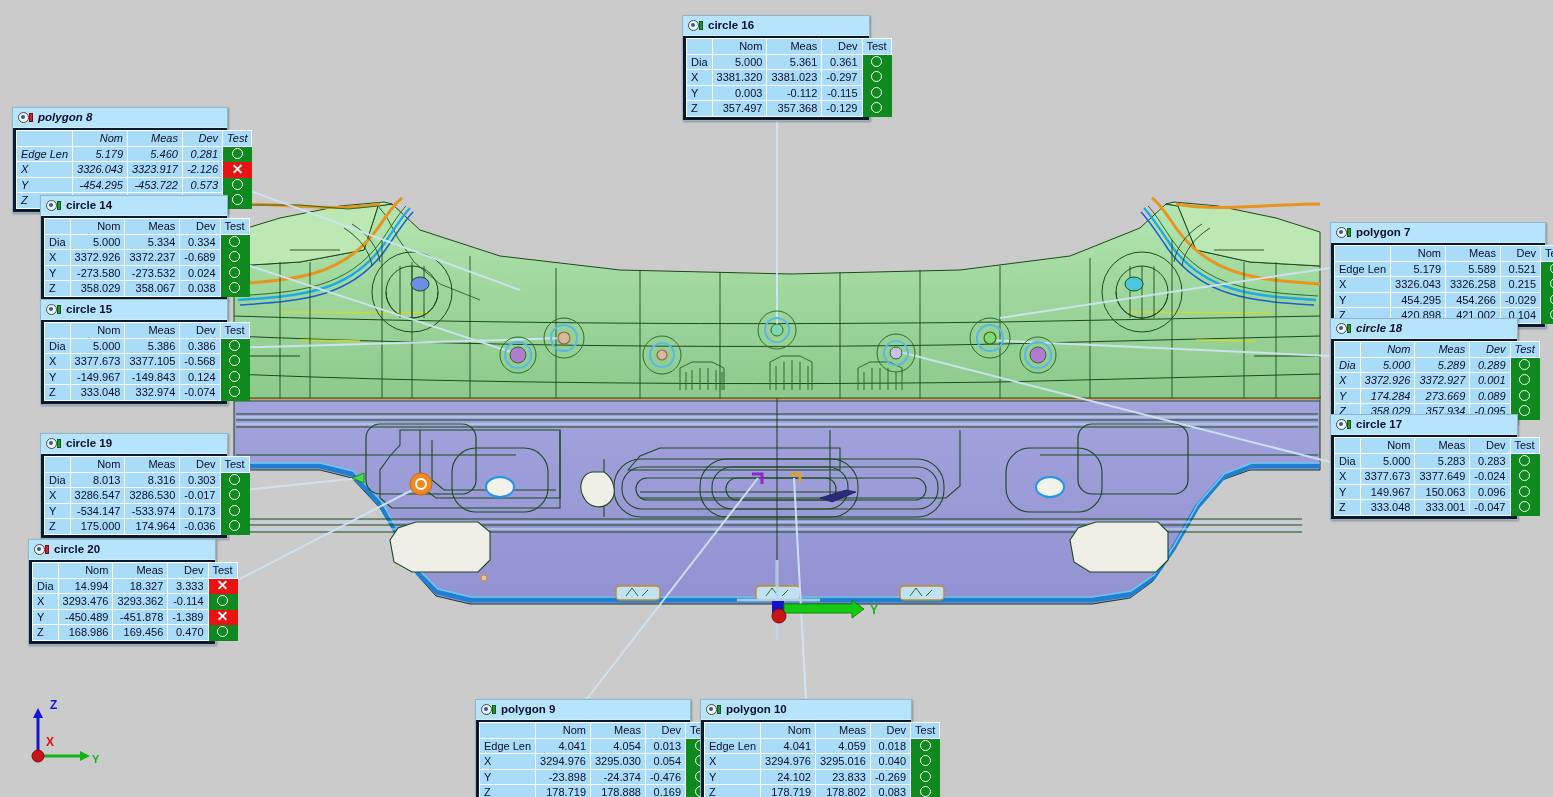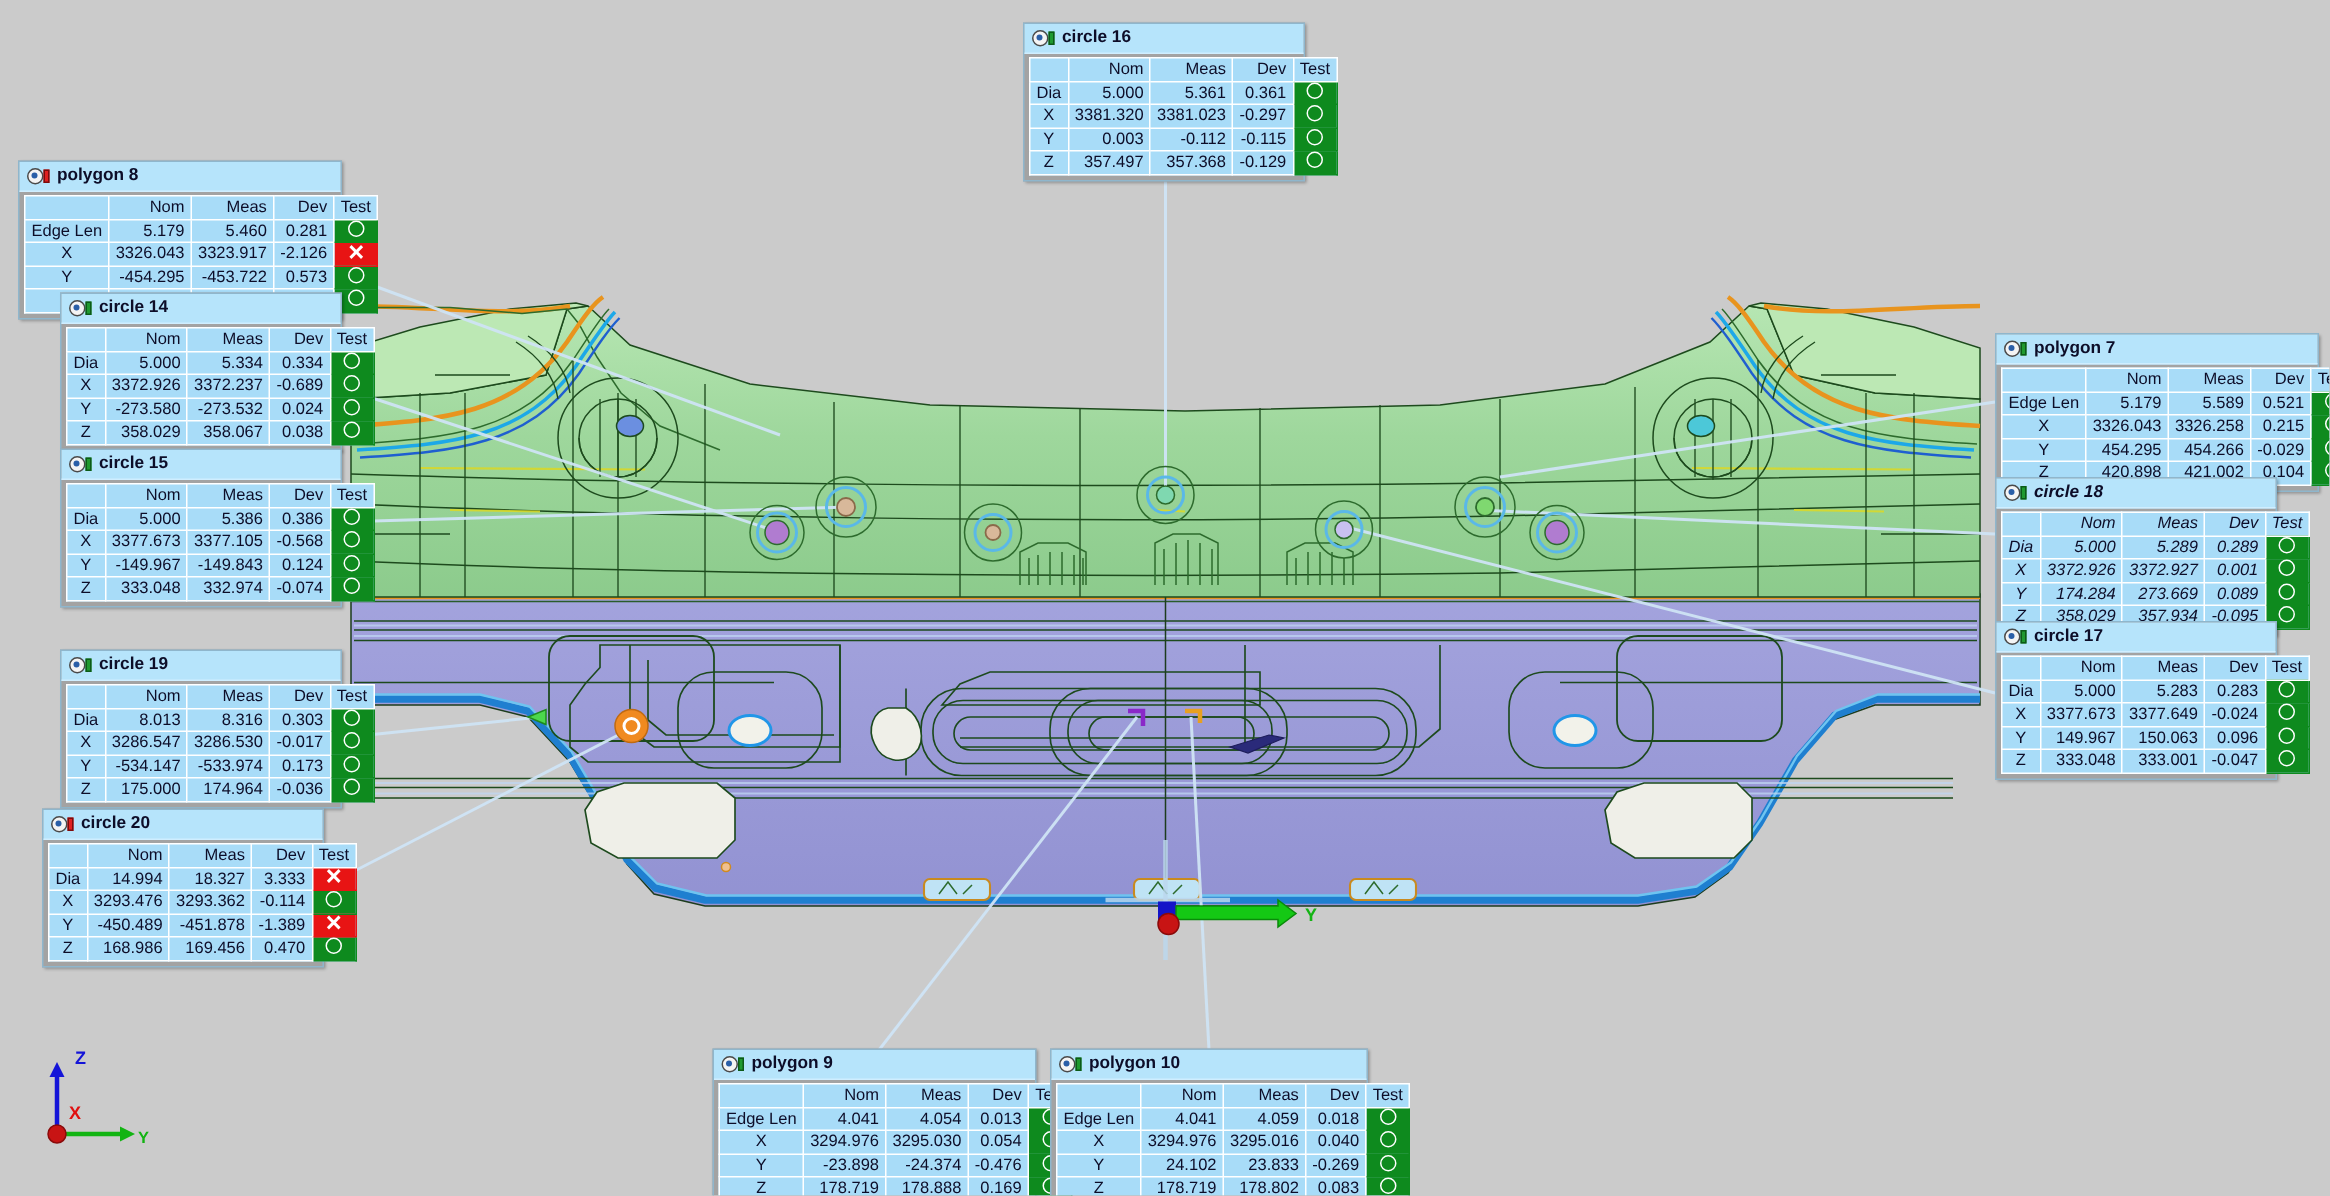"circle 16" .callout { background: #a3a3a3 -> #0f172a }
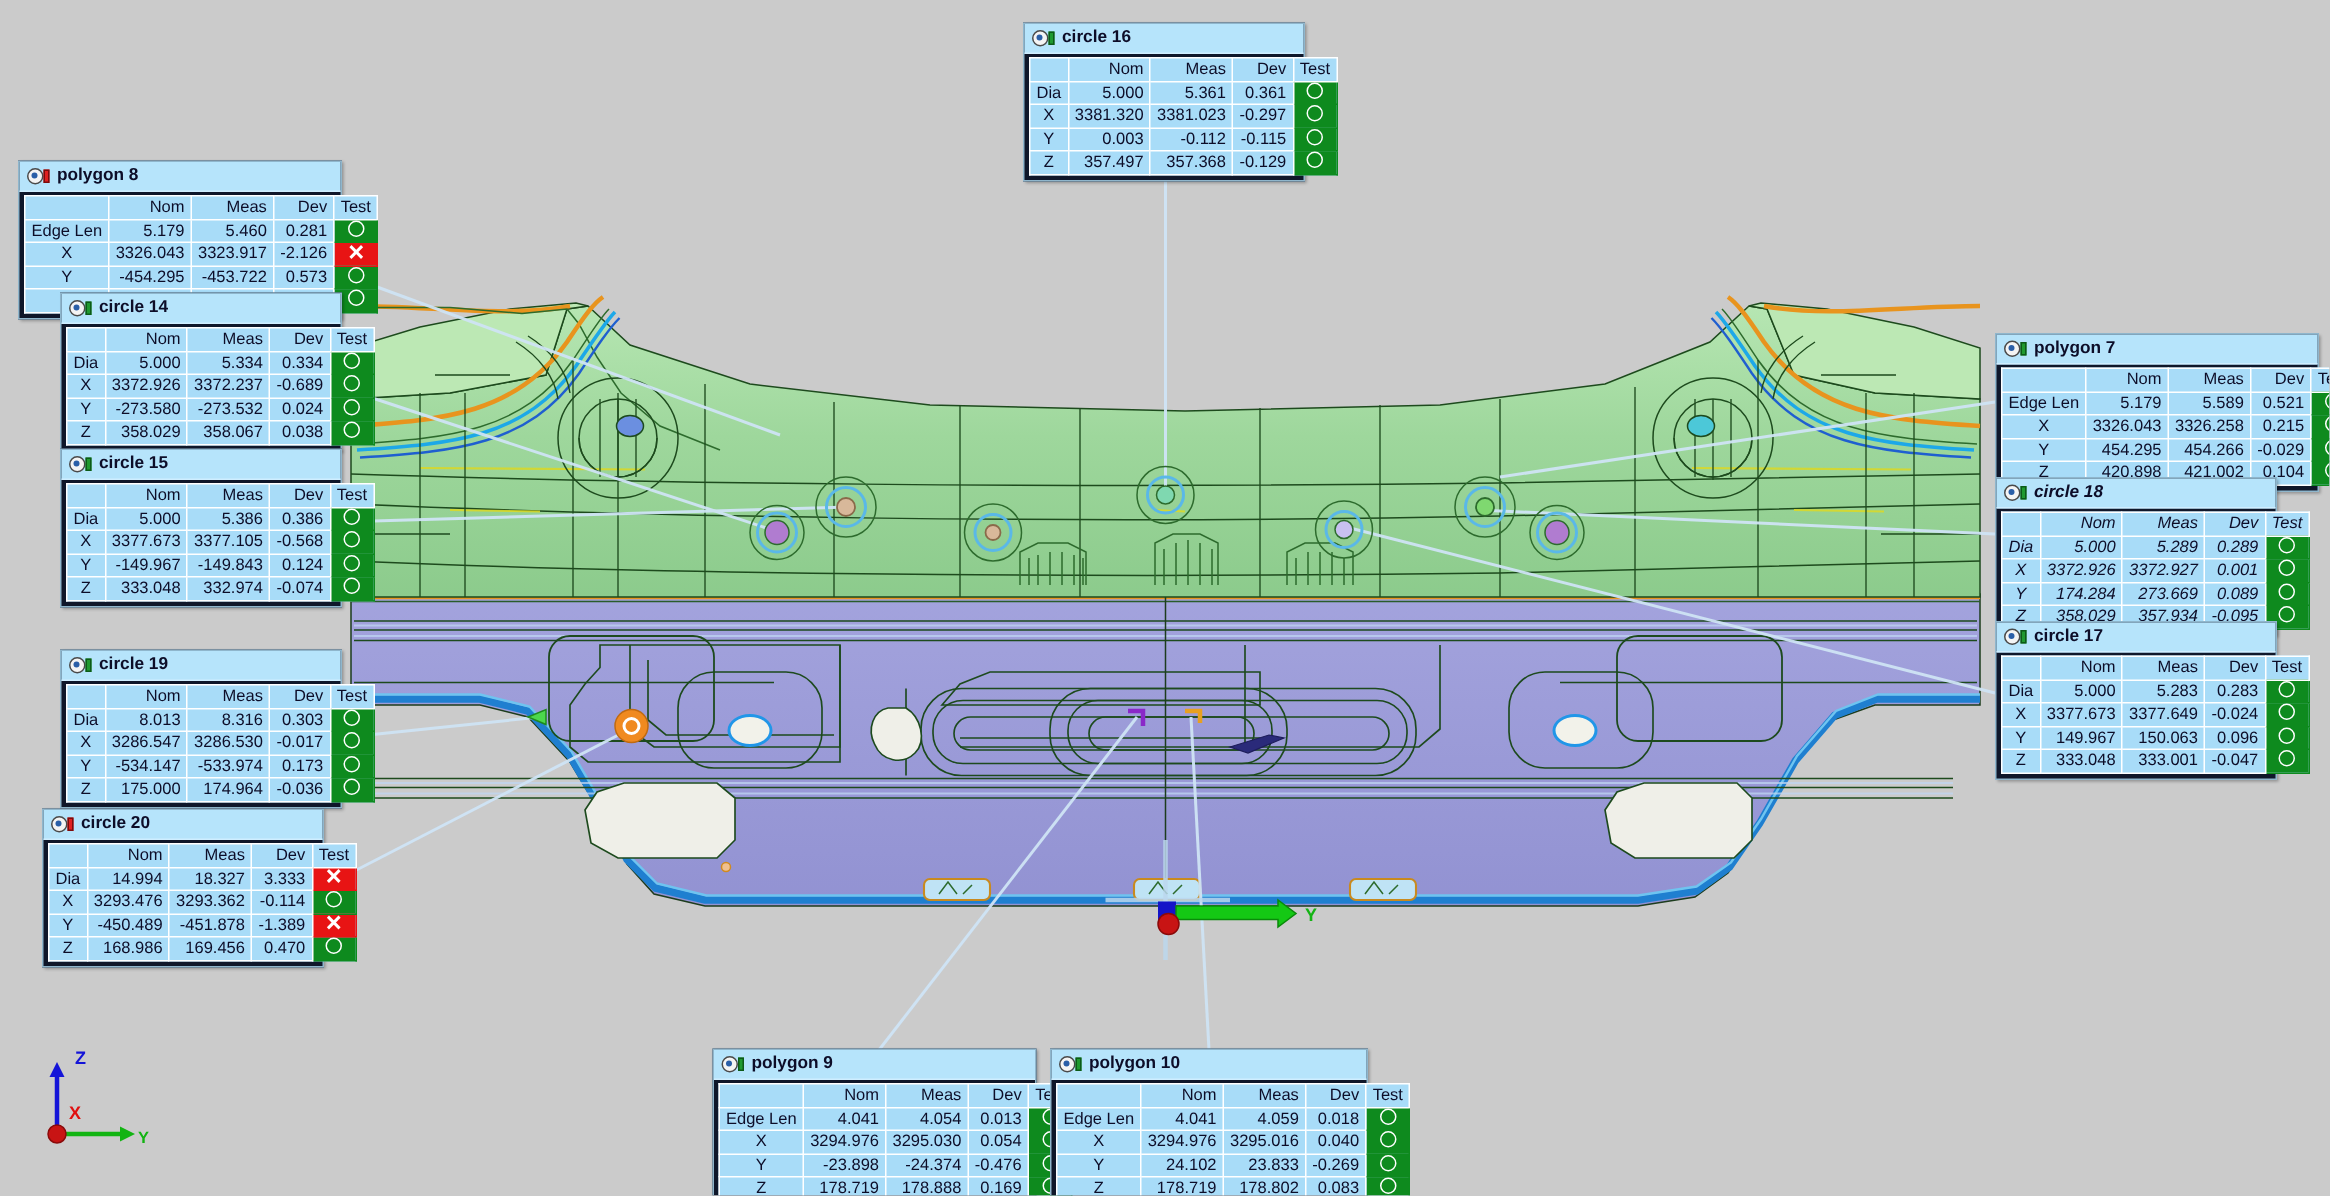"Dia" table.meas td.label { text-align: center -> left }
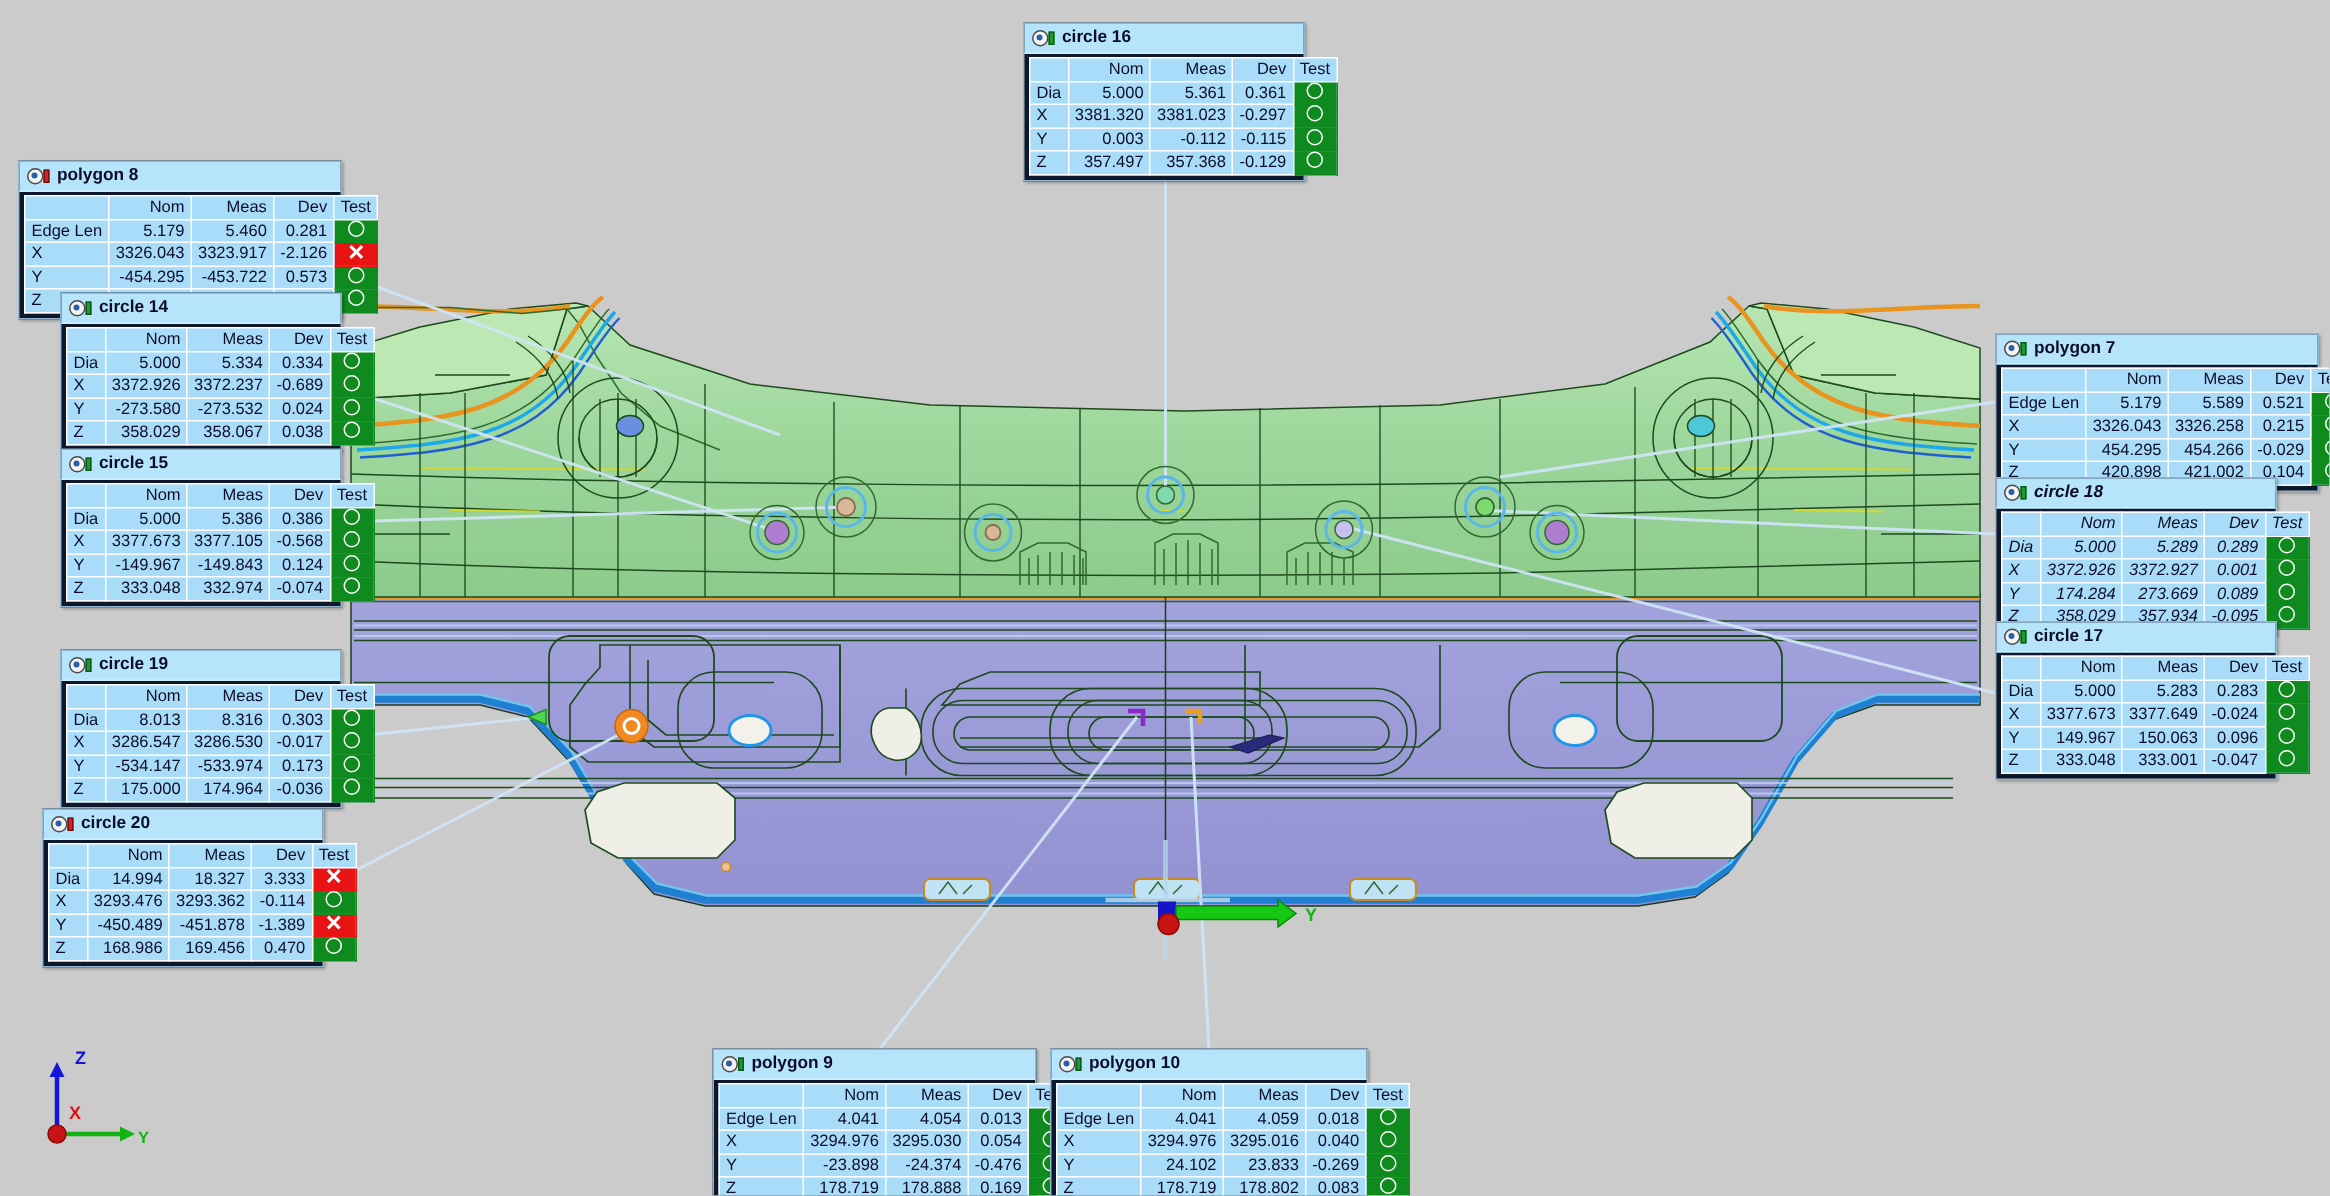"polygon 8" div.callout { font-style: none -> italic }
